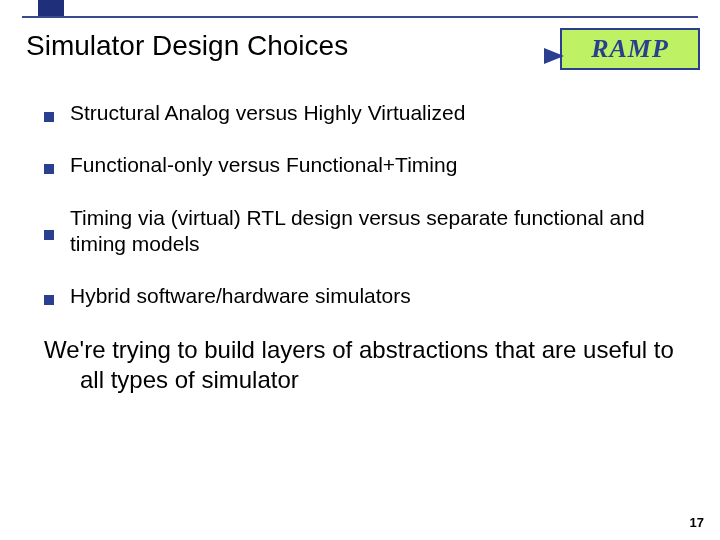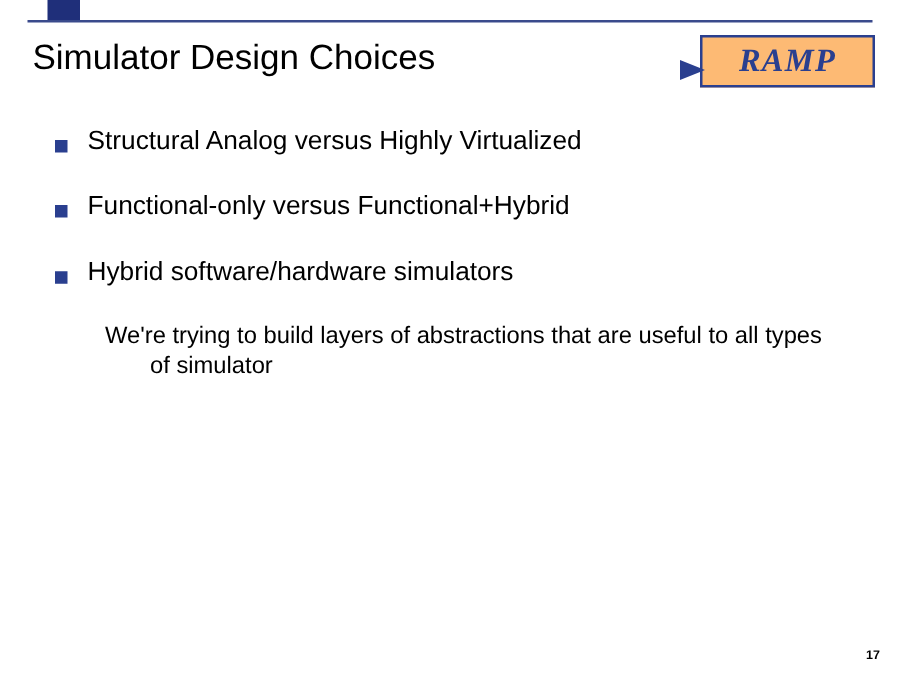"RAMP" .logo { background: #fdba74 -> #bef264 }
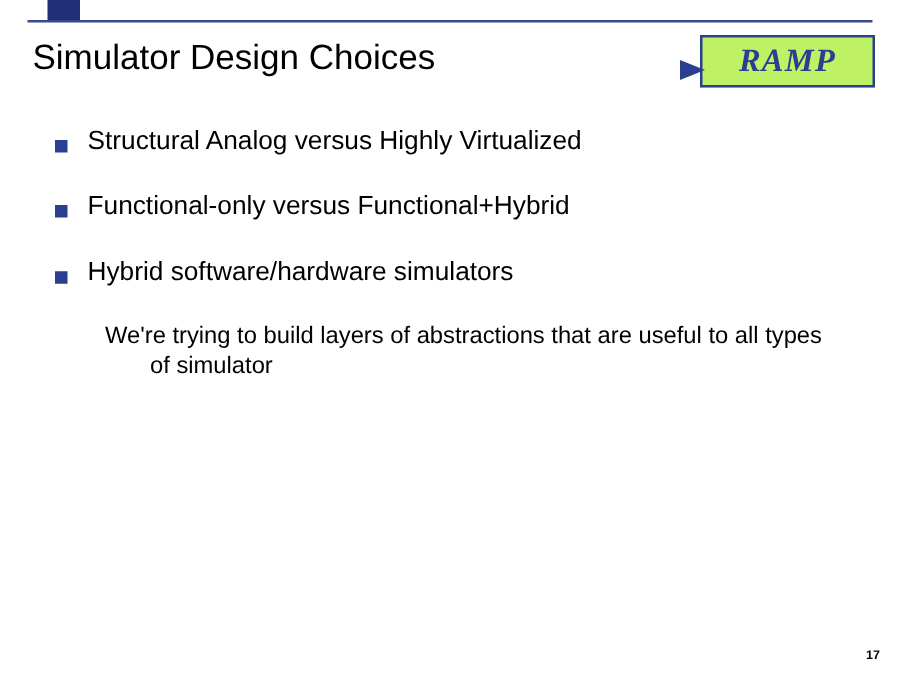"Functional-only versus Functional+Hybrid" div.bullet-text { text: Functional+Hybrid -> Functional+Timing }
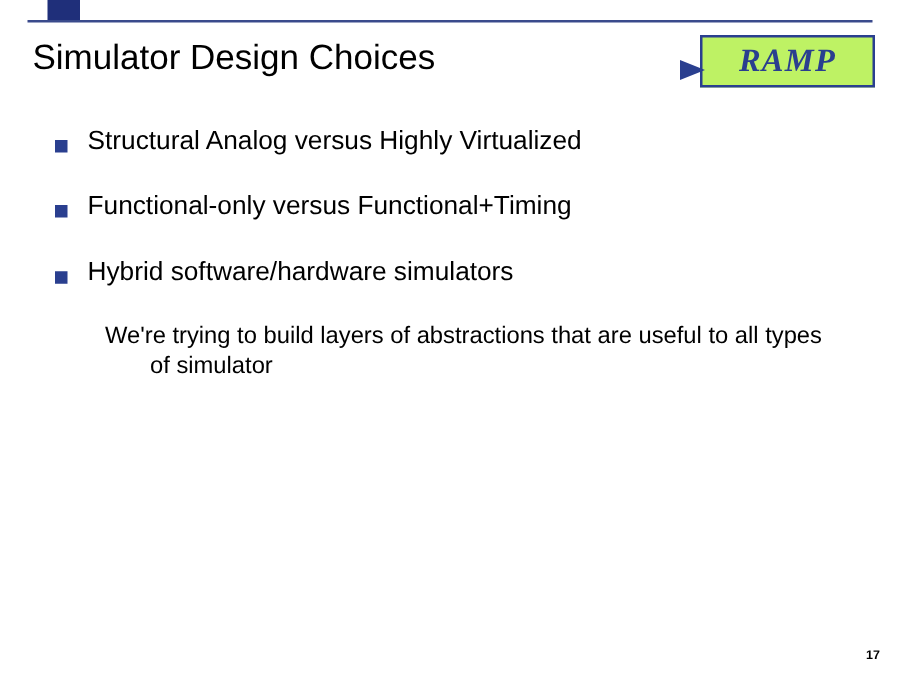"Timing via (virtual) RTL design" div.bullet-row { html: none -> <div> <div></div> <div>Timing via (virtual) RTL design versus separate functional and timing models</div> </div> }
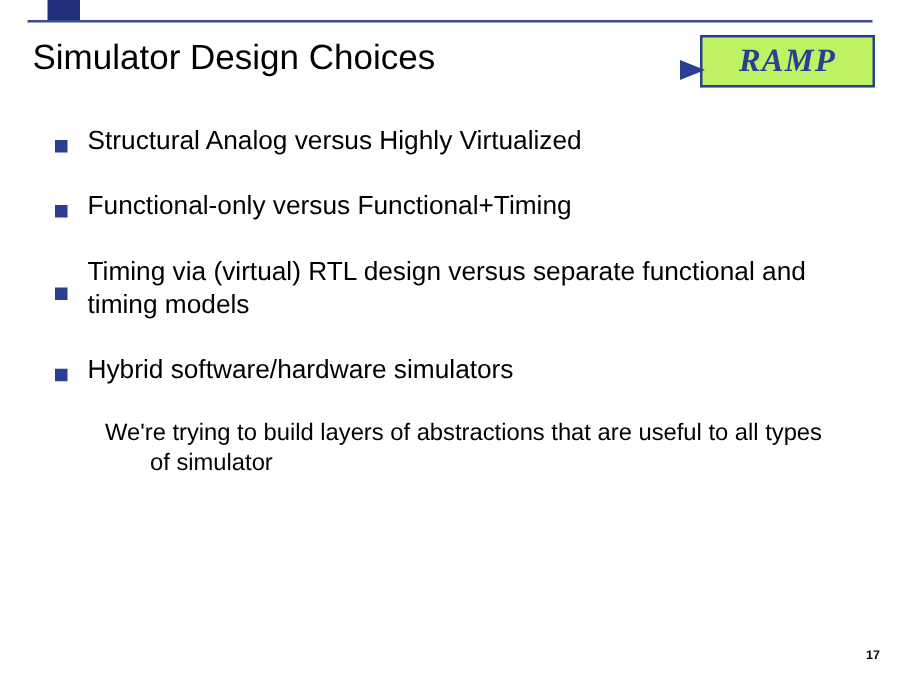"We're trying to build layers" .para { font-size: 19px -> 24px; margin-left: 40px -> none }
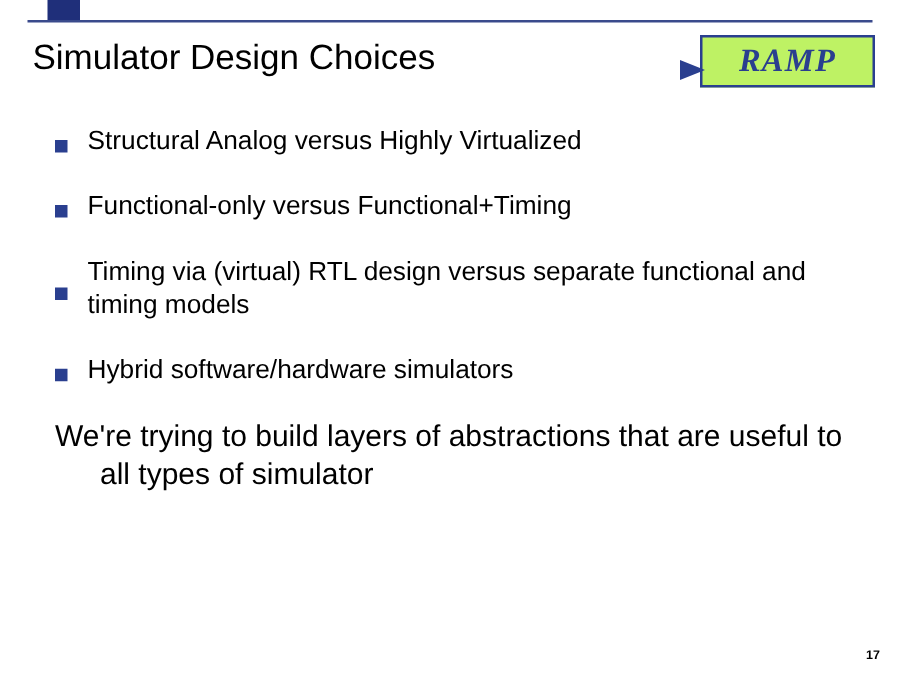"17" .pagenum { font-size: 10px -> 13px }
